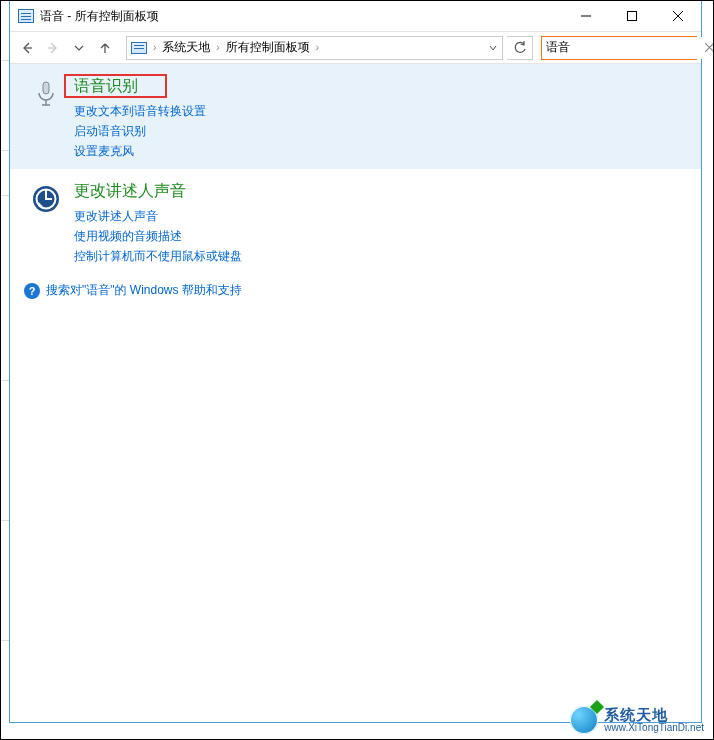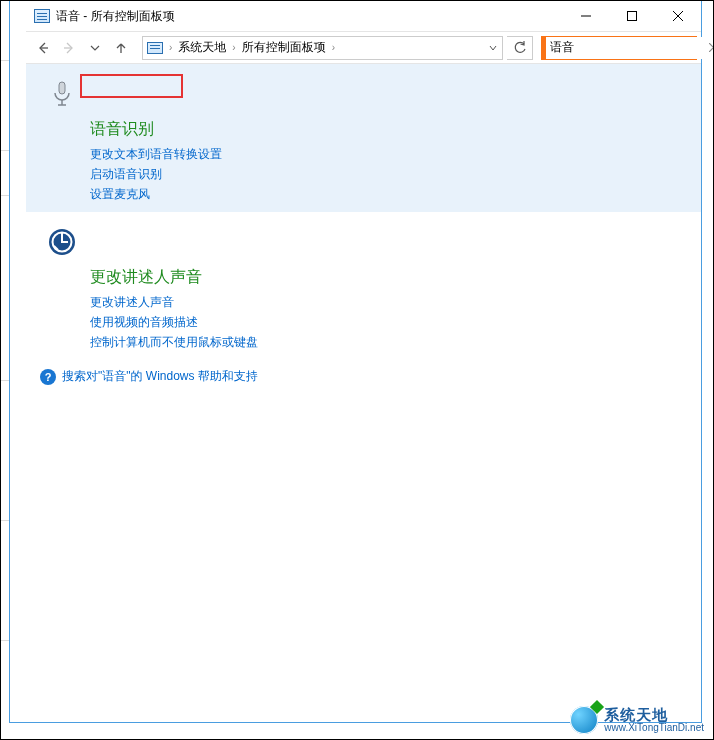"语音 - 所有控制面板项" .window { padding-left: 16px -> none }
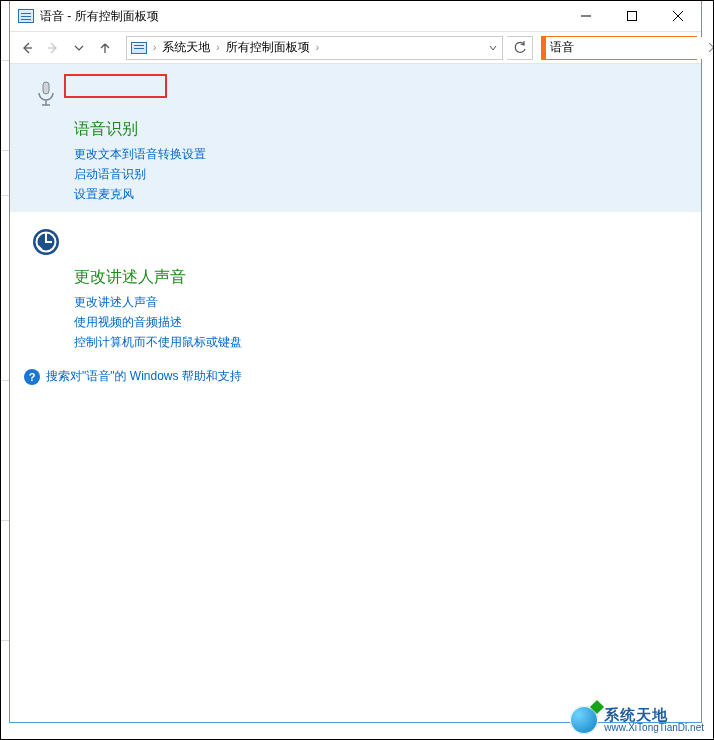"语音" .search-wrap { align-items: center -> none; border: 5px solid #f97316 -> 1px solid #f97316 }
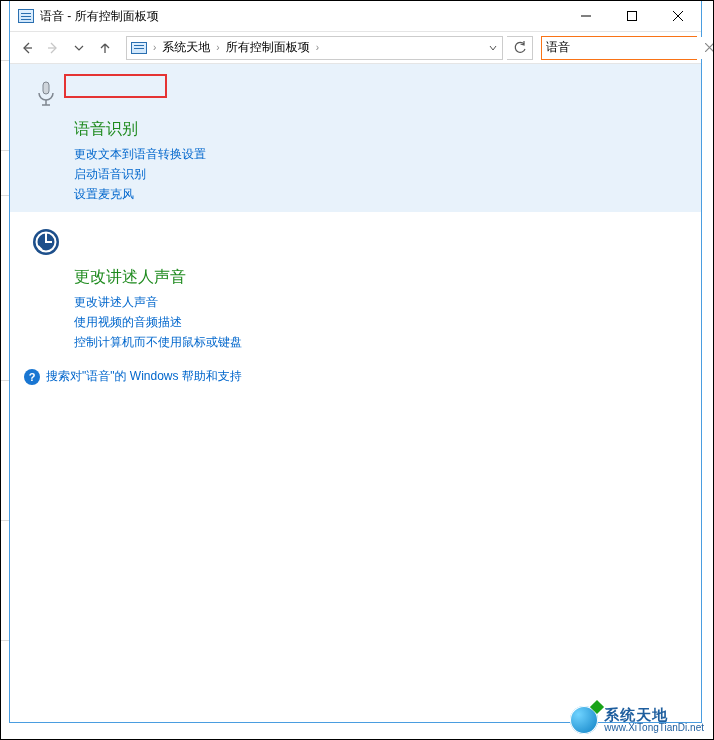"语音识别" .result-body { margin-top: 43px -> none }
